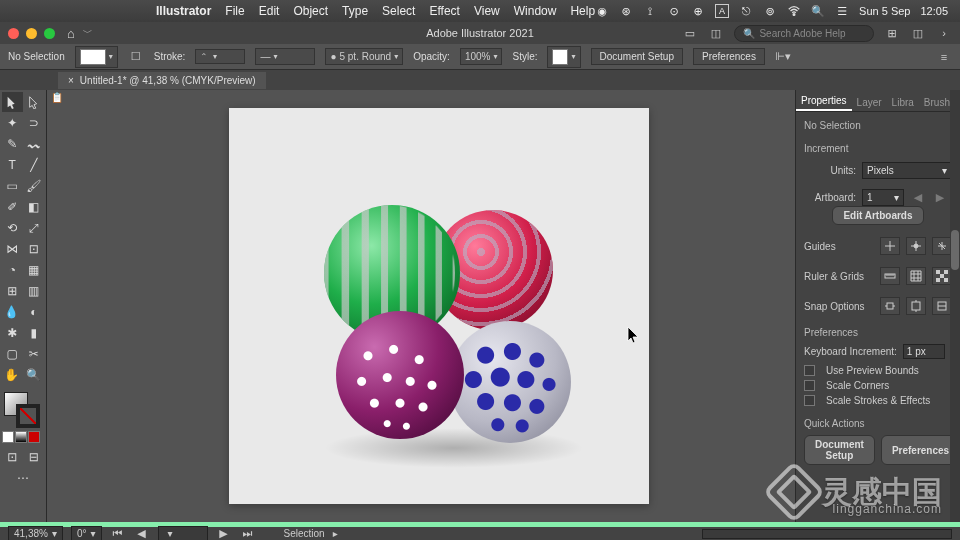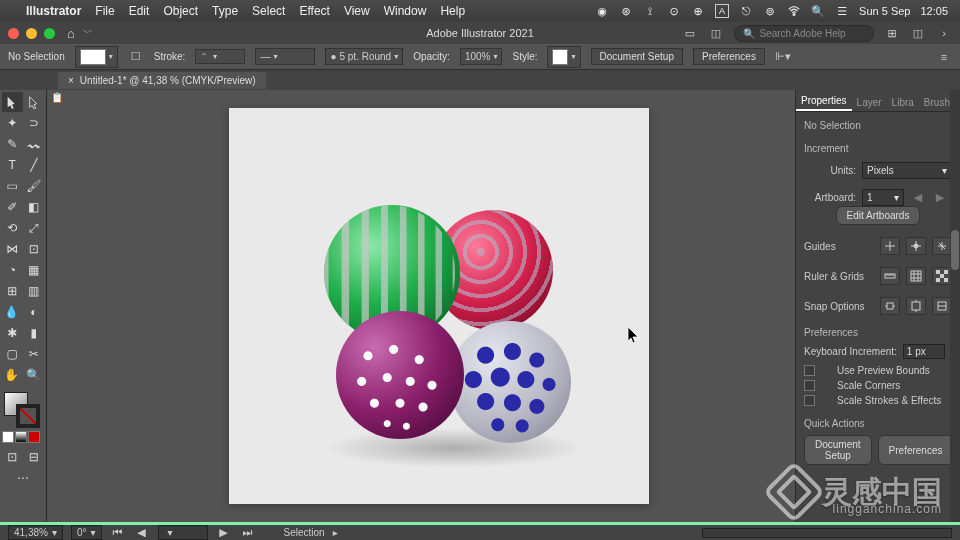"Illustrator" .mac-menu { justify-content: space-between -> flex-end }
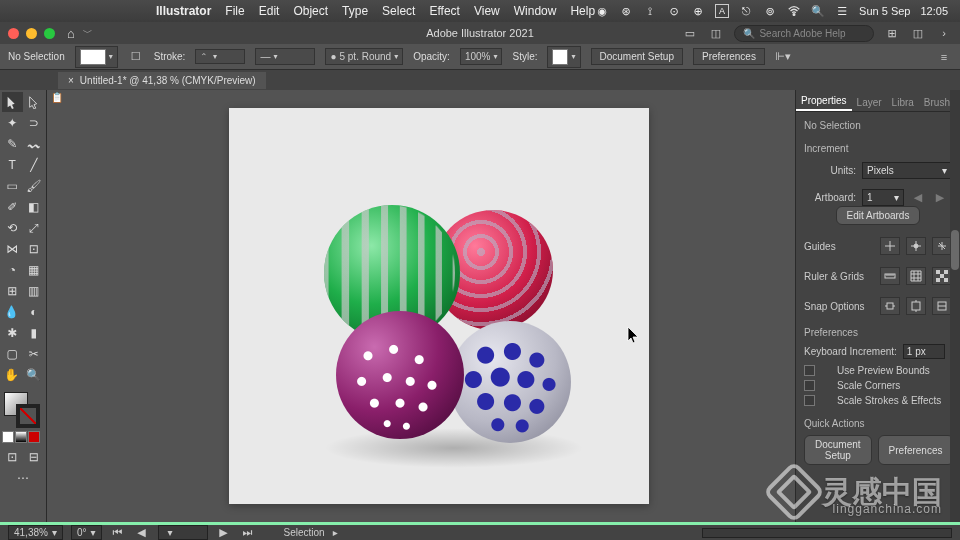"Edit Artboards" .wide-btn { font-weight: none -> bold }
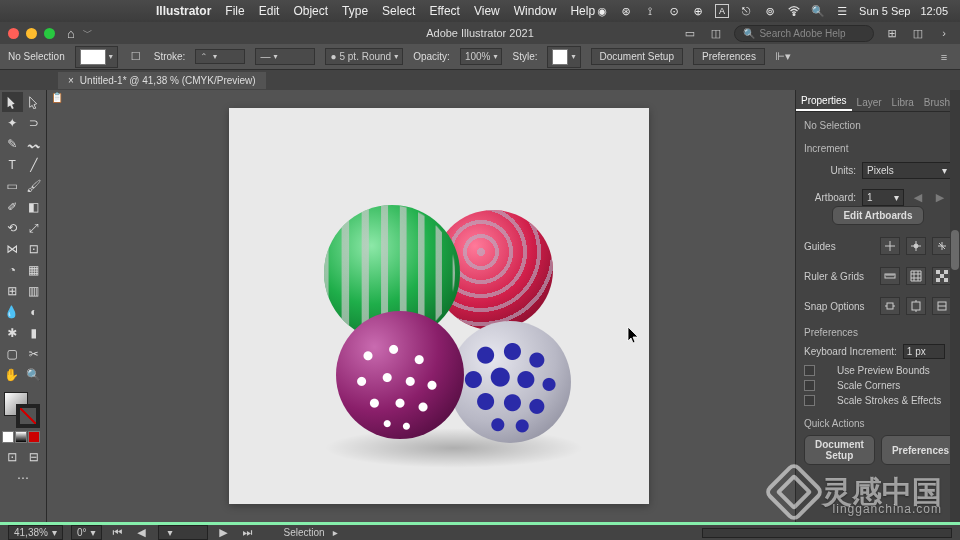"Use Preview Bounds" .chk { gap: 22px -> 11px }
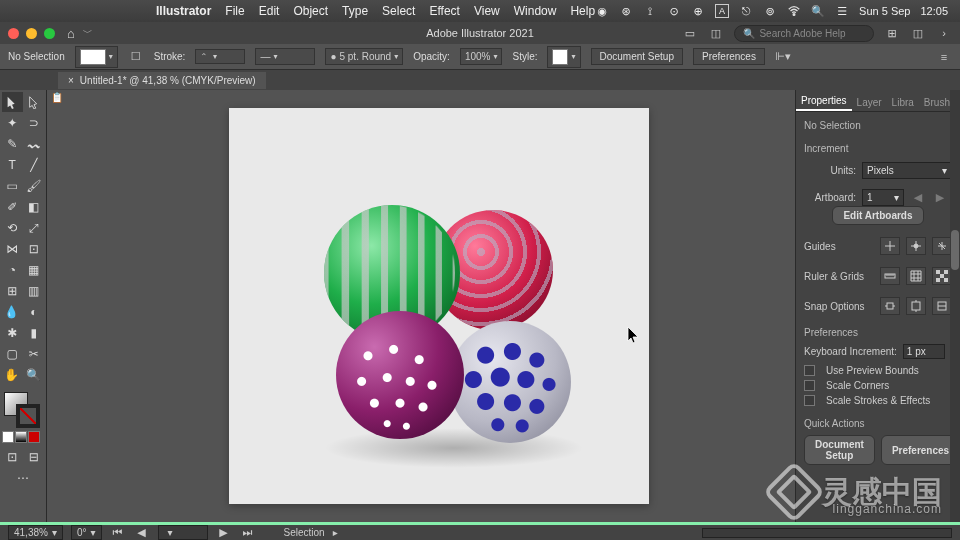"41,38%" .status-bar { border-top: 3px solid #86efac -> 5px solid #86efac }
